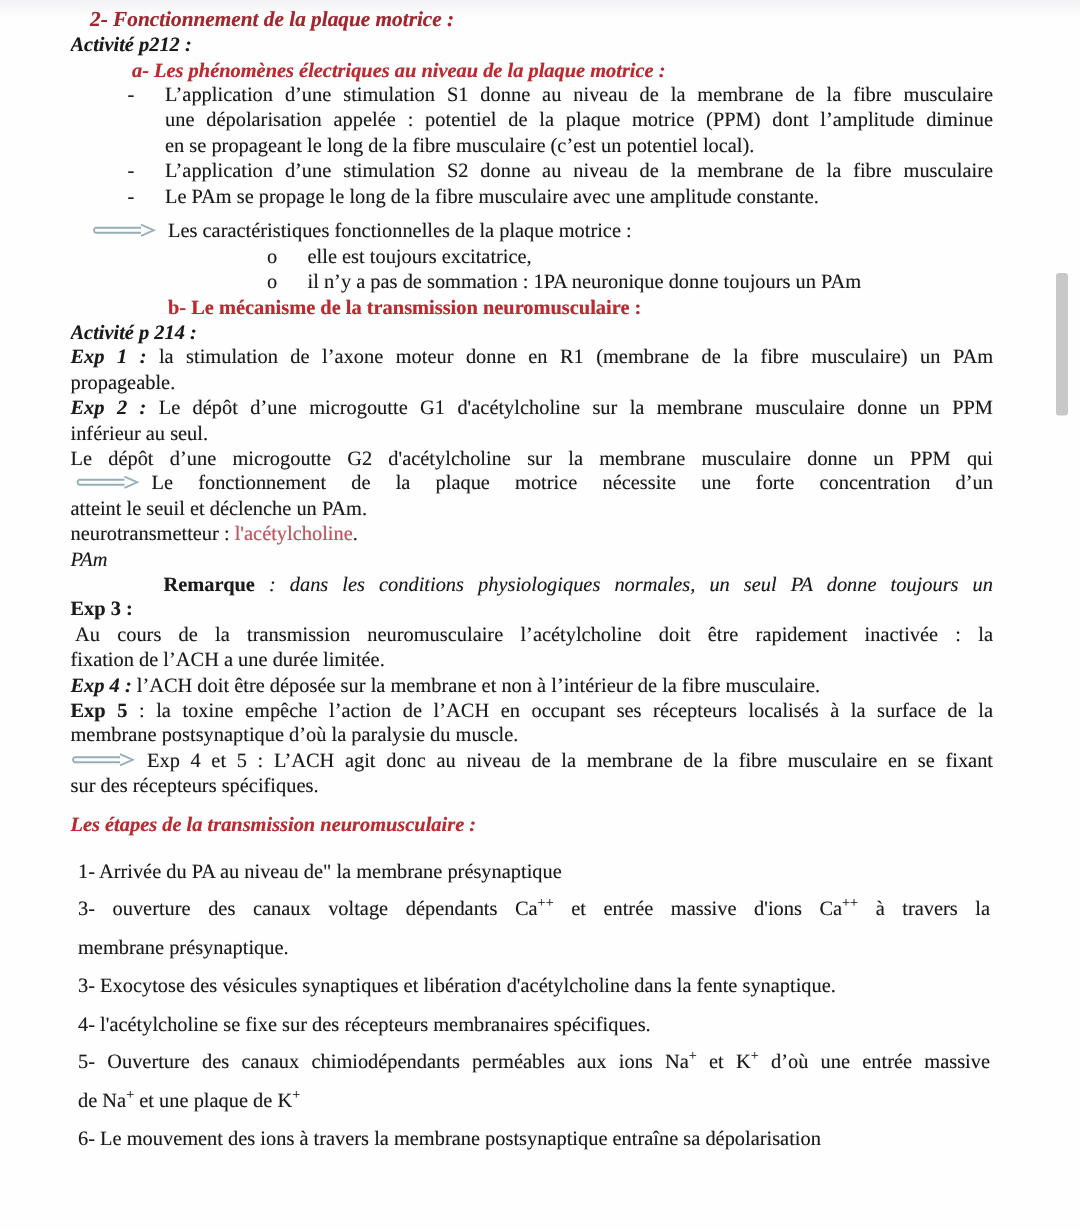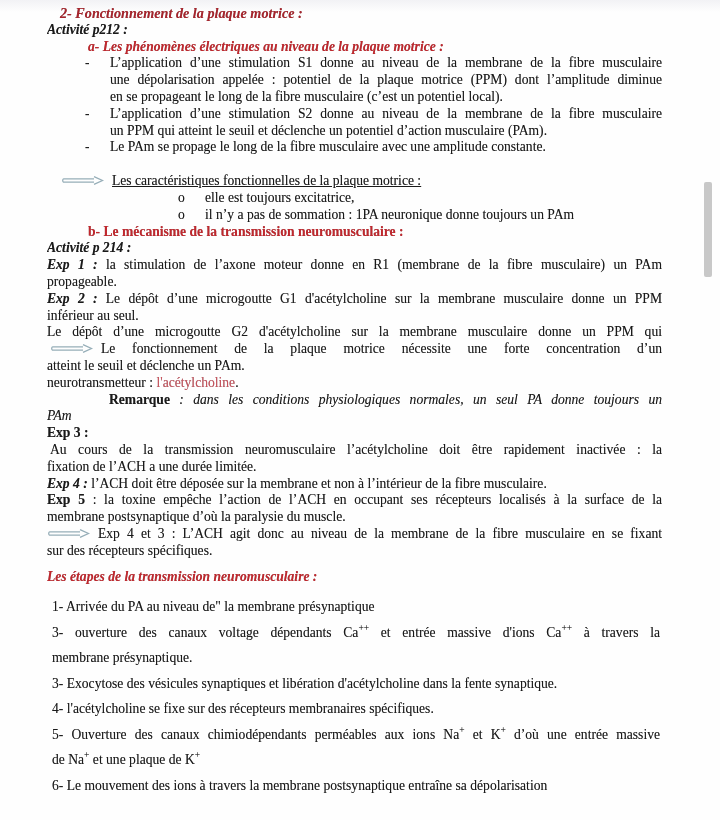"un PPM qui atteint le" div.ln { html: <div>un PPM qui atteint le seuil et déclenche un potentiel d’action musculaire (PAm).</div> -> none }
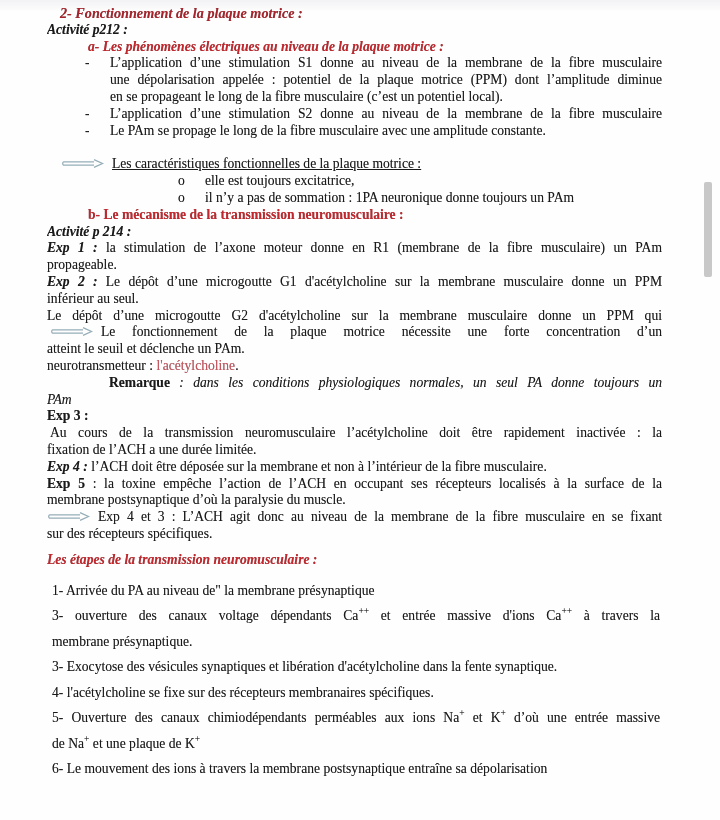"Les caractéristiques fonctionnelles de" .arow1 { margin-top: 17px -> 7px; text-decoration: underline -> none }
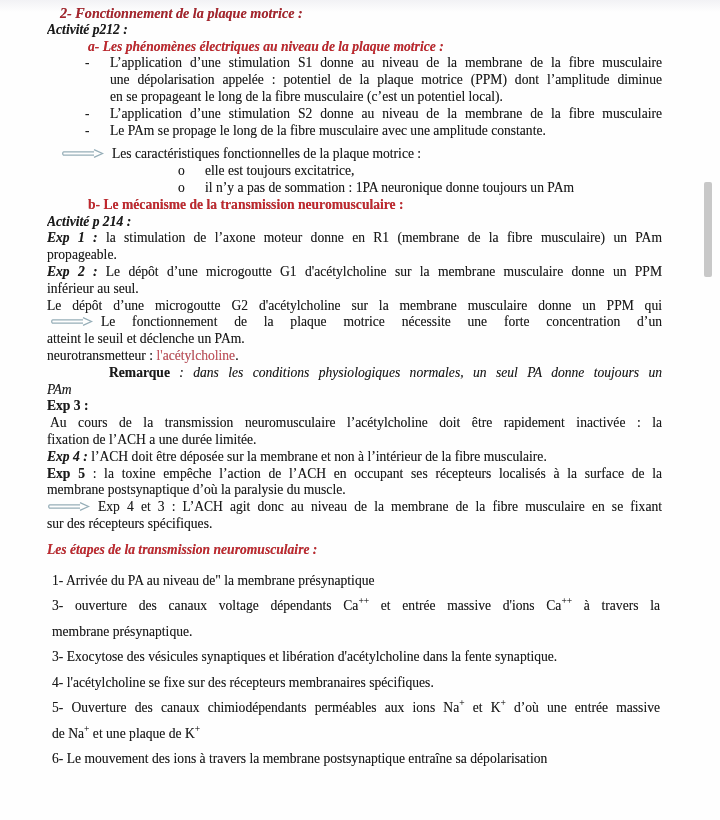"b- Le mécanisme de la" .h-subb { margin-left: 41px -> 65px }
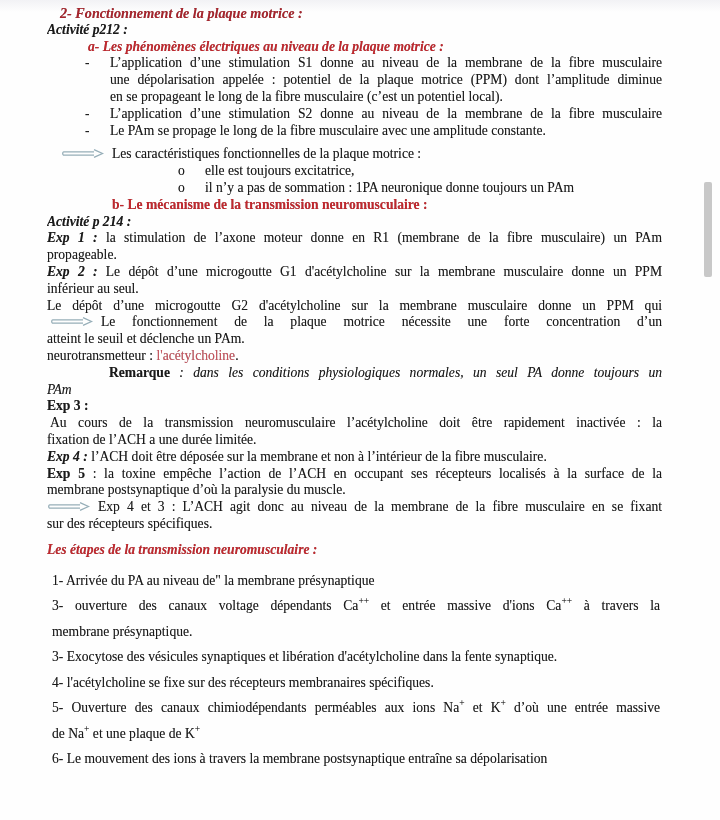"Remarque : dans les conditions" div.ln { order: before "PAm" -> after "PAm" }
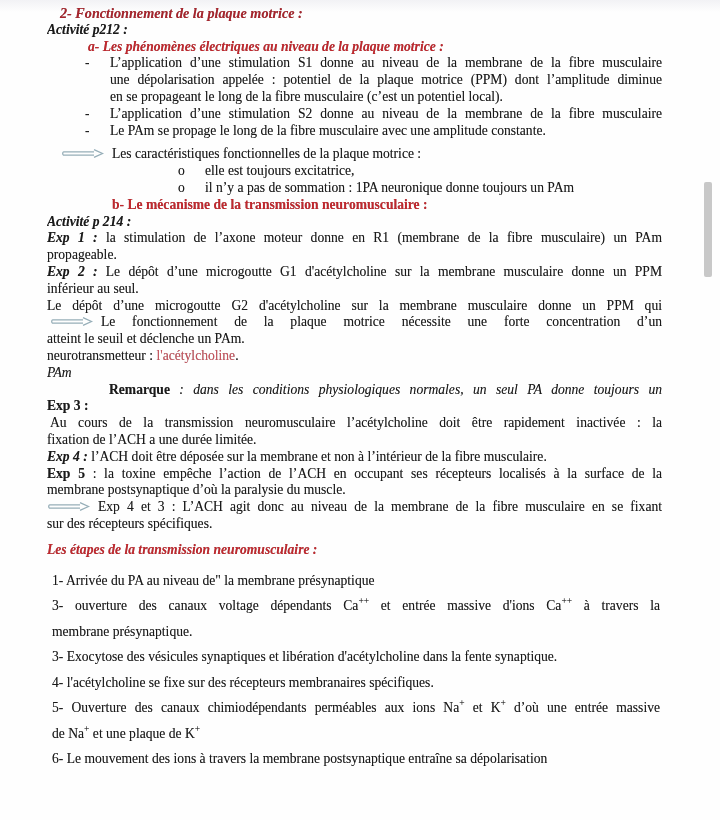"Exp 4 et 3 :" span { text: 3 -> 5 }
